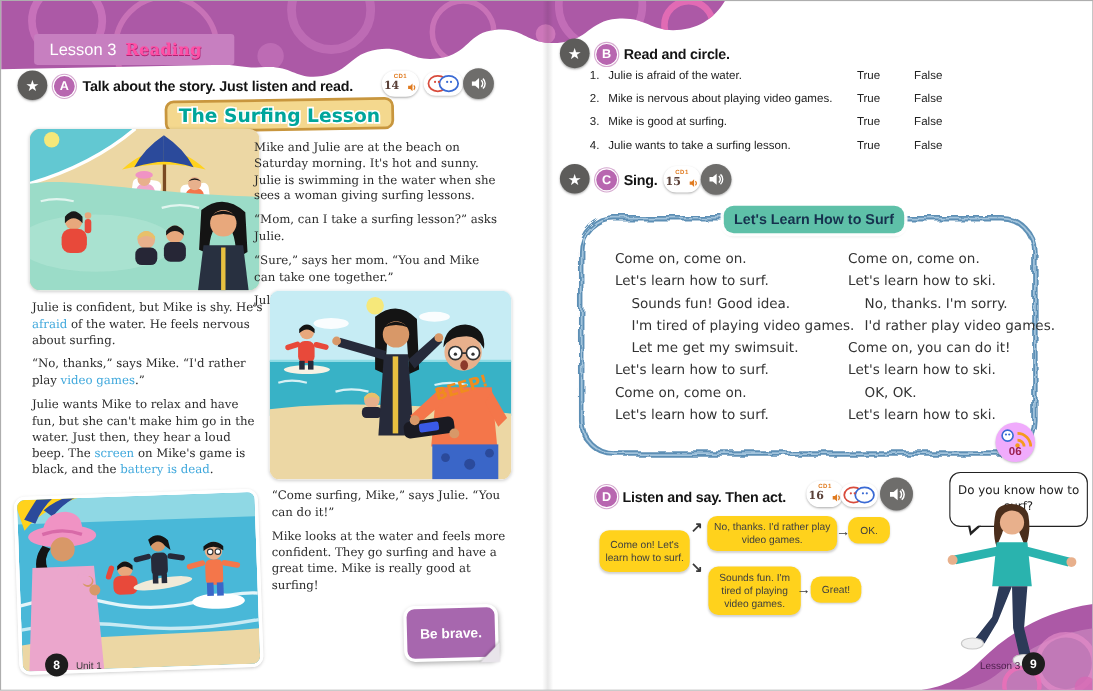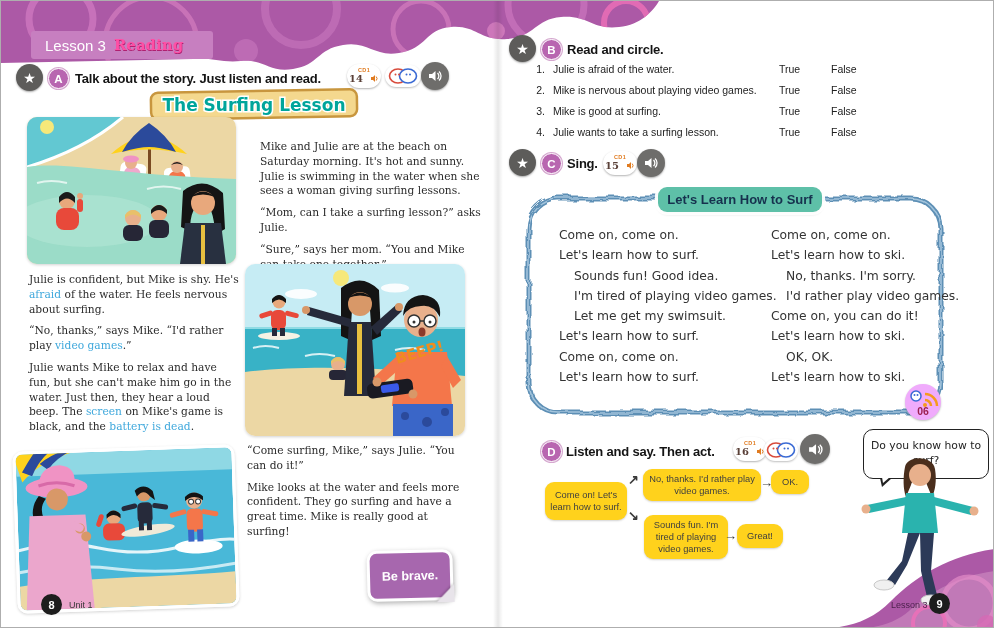"14" .cd-row { align-items: flex-start -> flex-end }
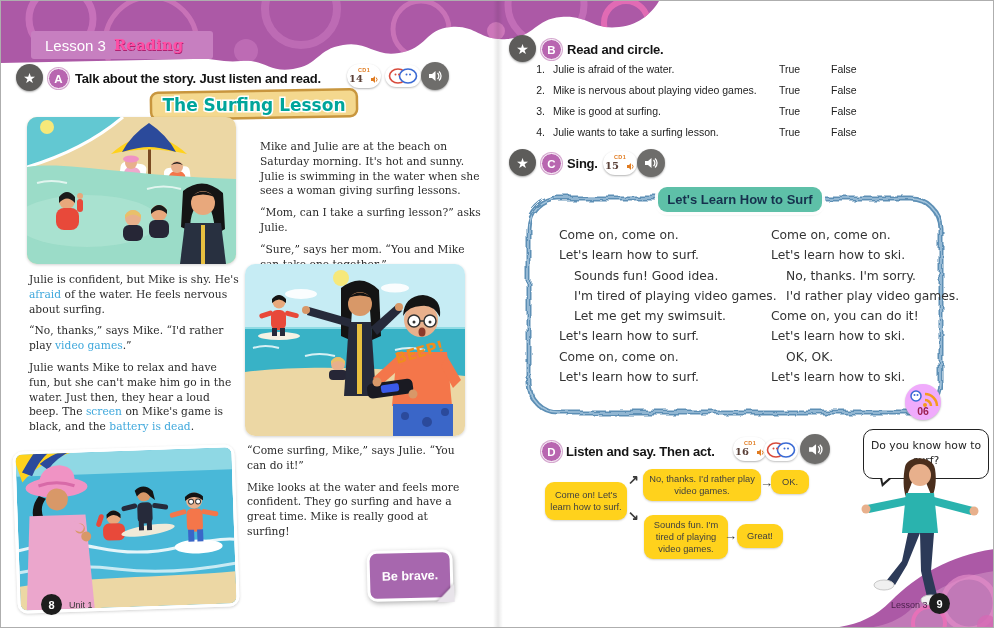"Mike and Julie are at" div.abs { left: 259px -> 230px; margin-top: 13px -> none }
